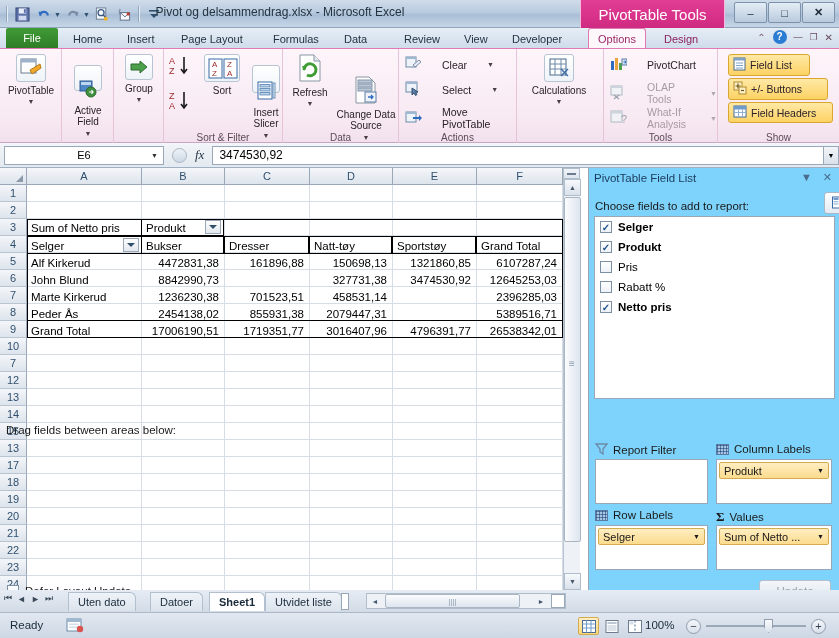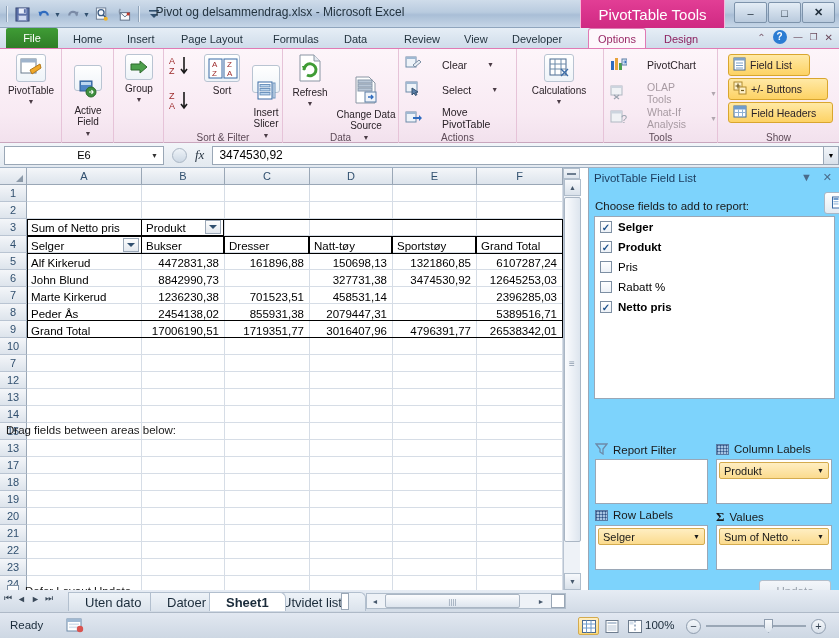"Uten dato" .stab { font-size: 13px -> 11px; padding: 0 16px -> 0 9px }
